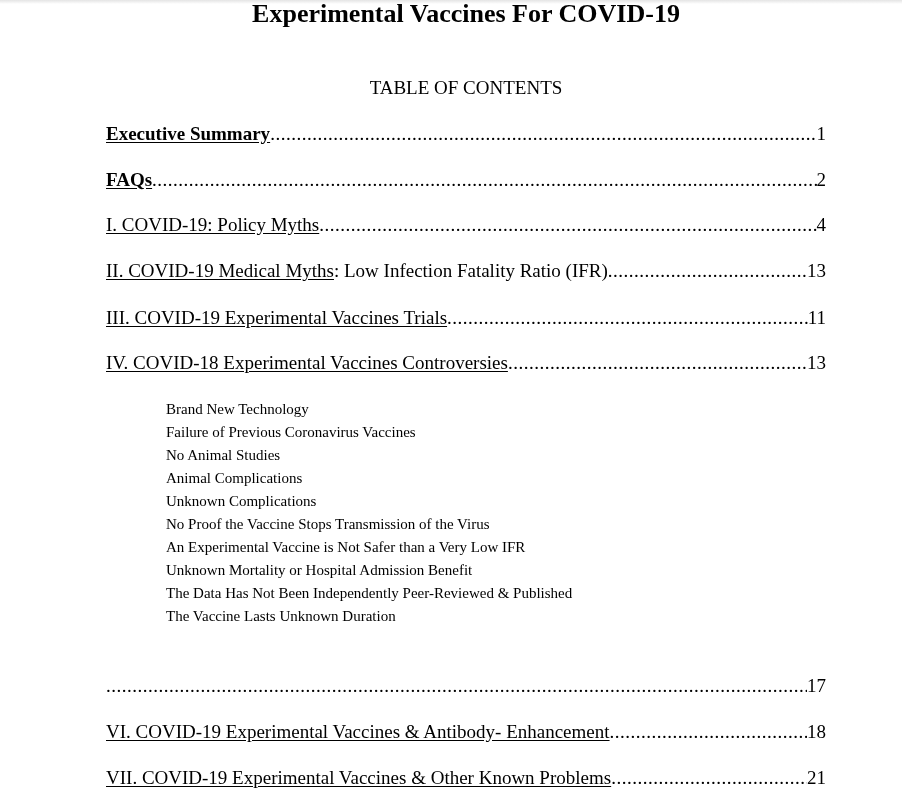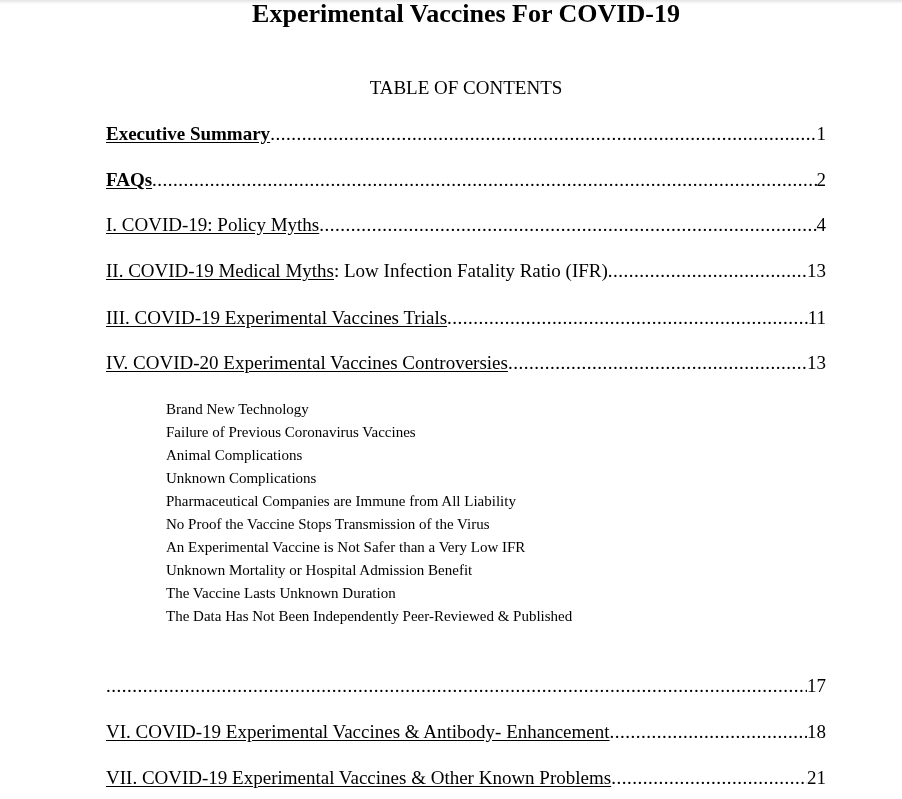"IV. COVID-20 Experimental Vaccines" span.u { text: COVID-20 -> COVID-18 }
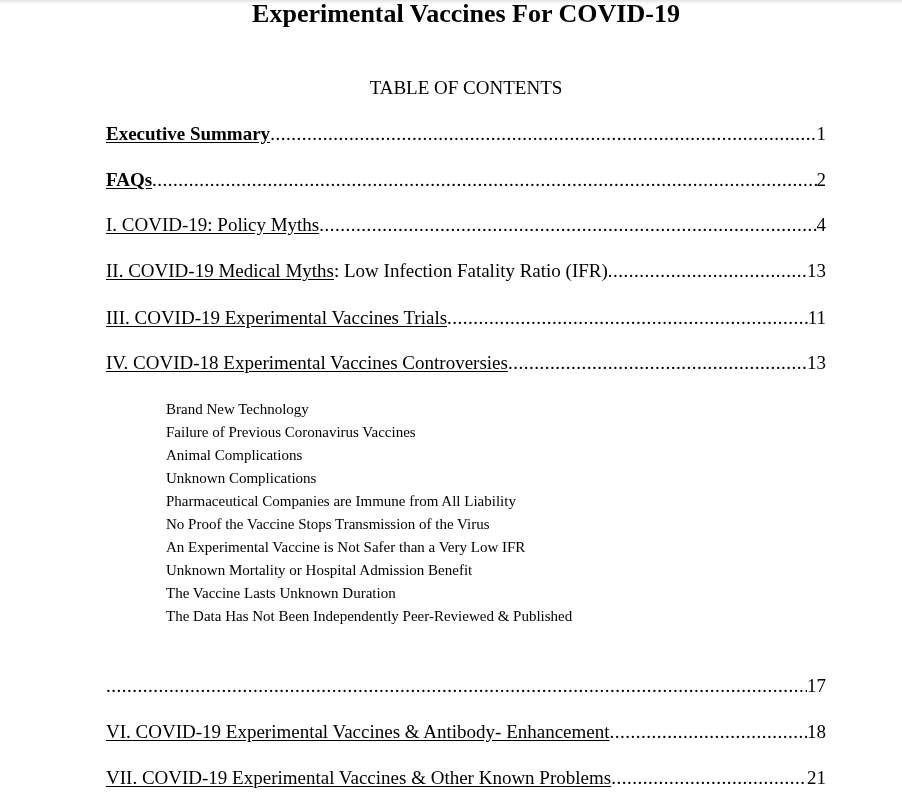"No Animal Studies" li { html: none -> <li>No Animal Studies</li> }
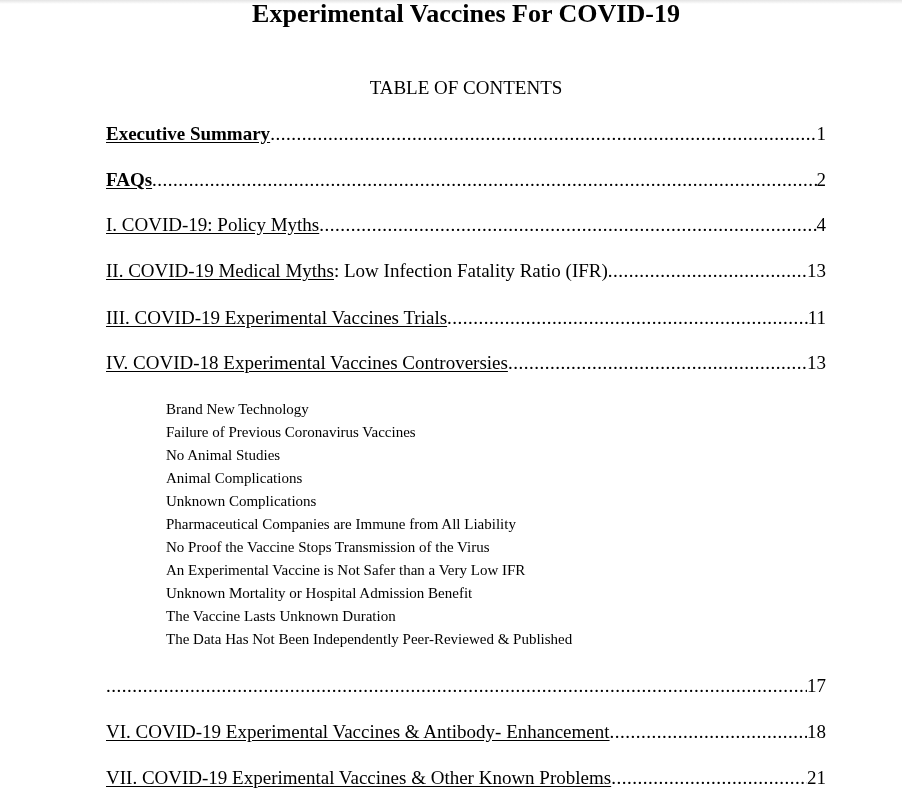"Pharmaceutical Companies are Immune from" li { html: <li>Pharmaceutical Companies are Immune from All Liability</li> -> none }
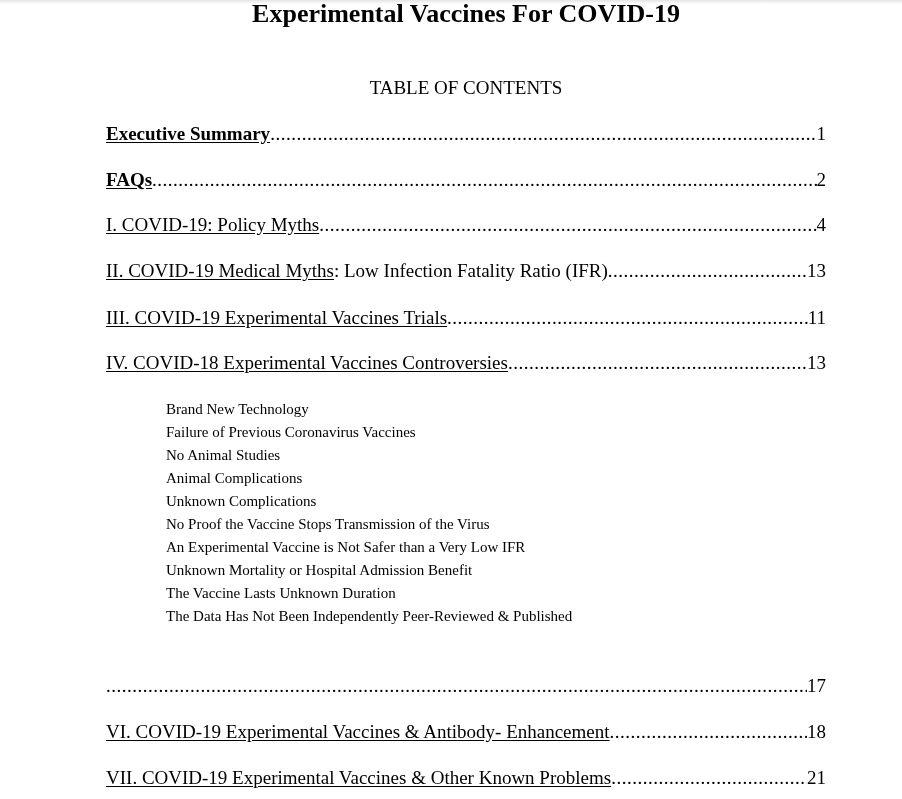"The Vaccine Lasts Unknown Duration" li { order: before "The Data Has Not Been" -> after "The Data Has Not Been" }
